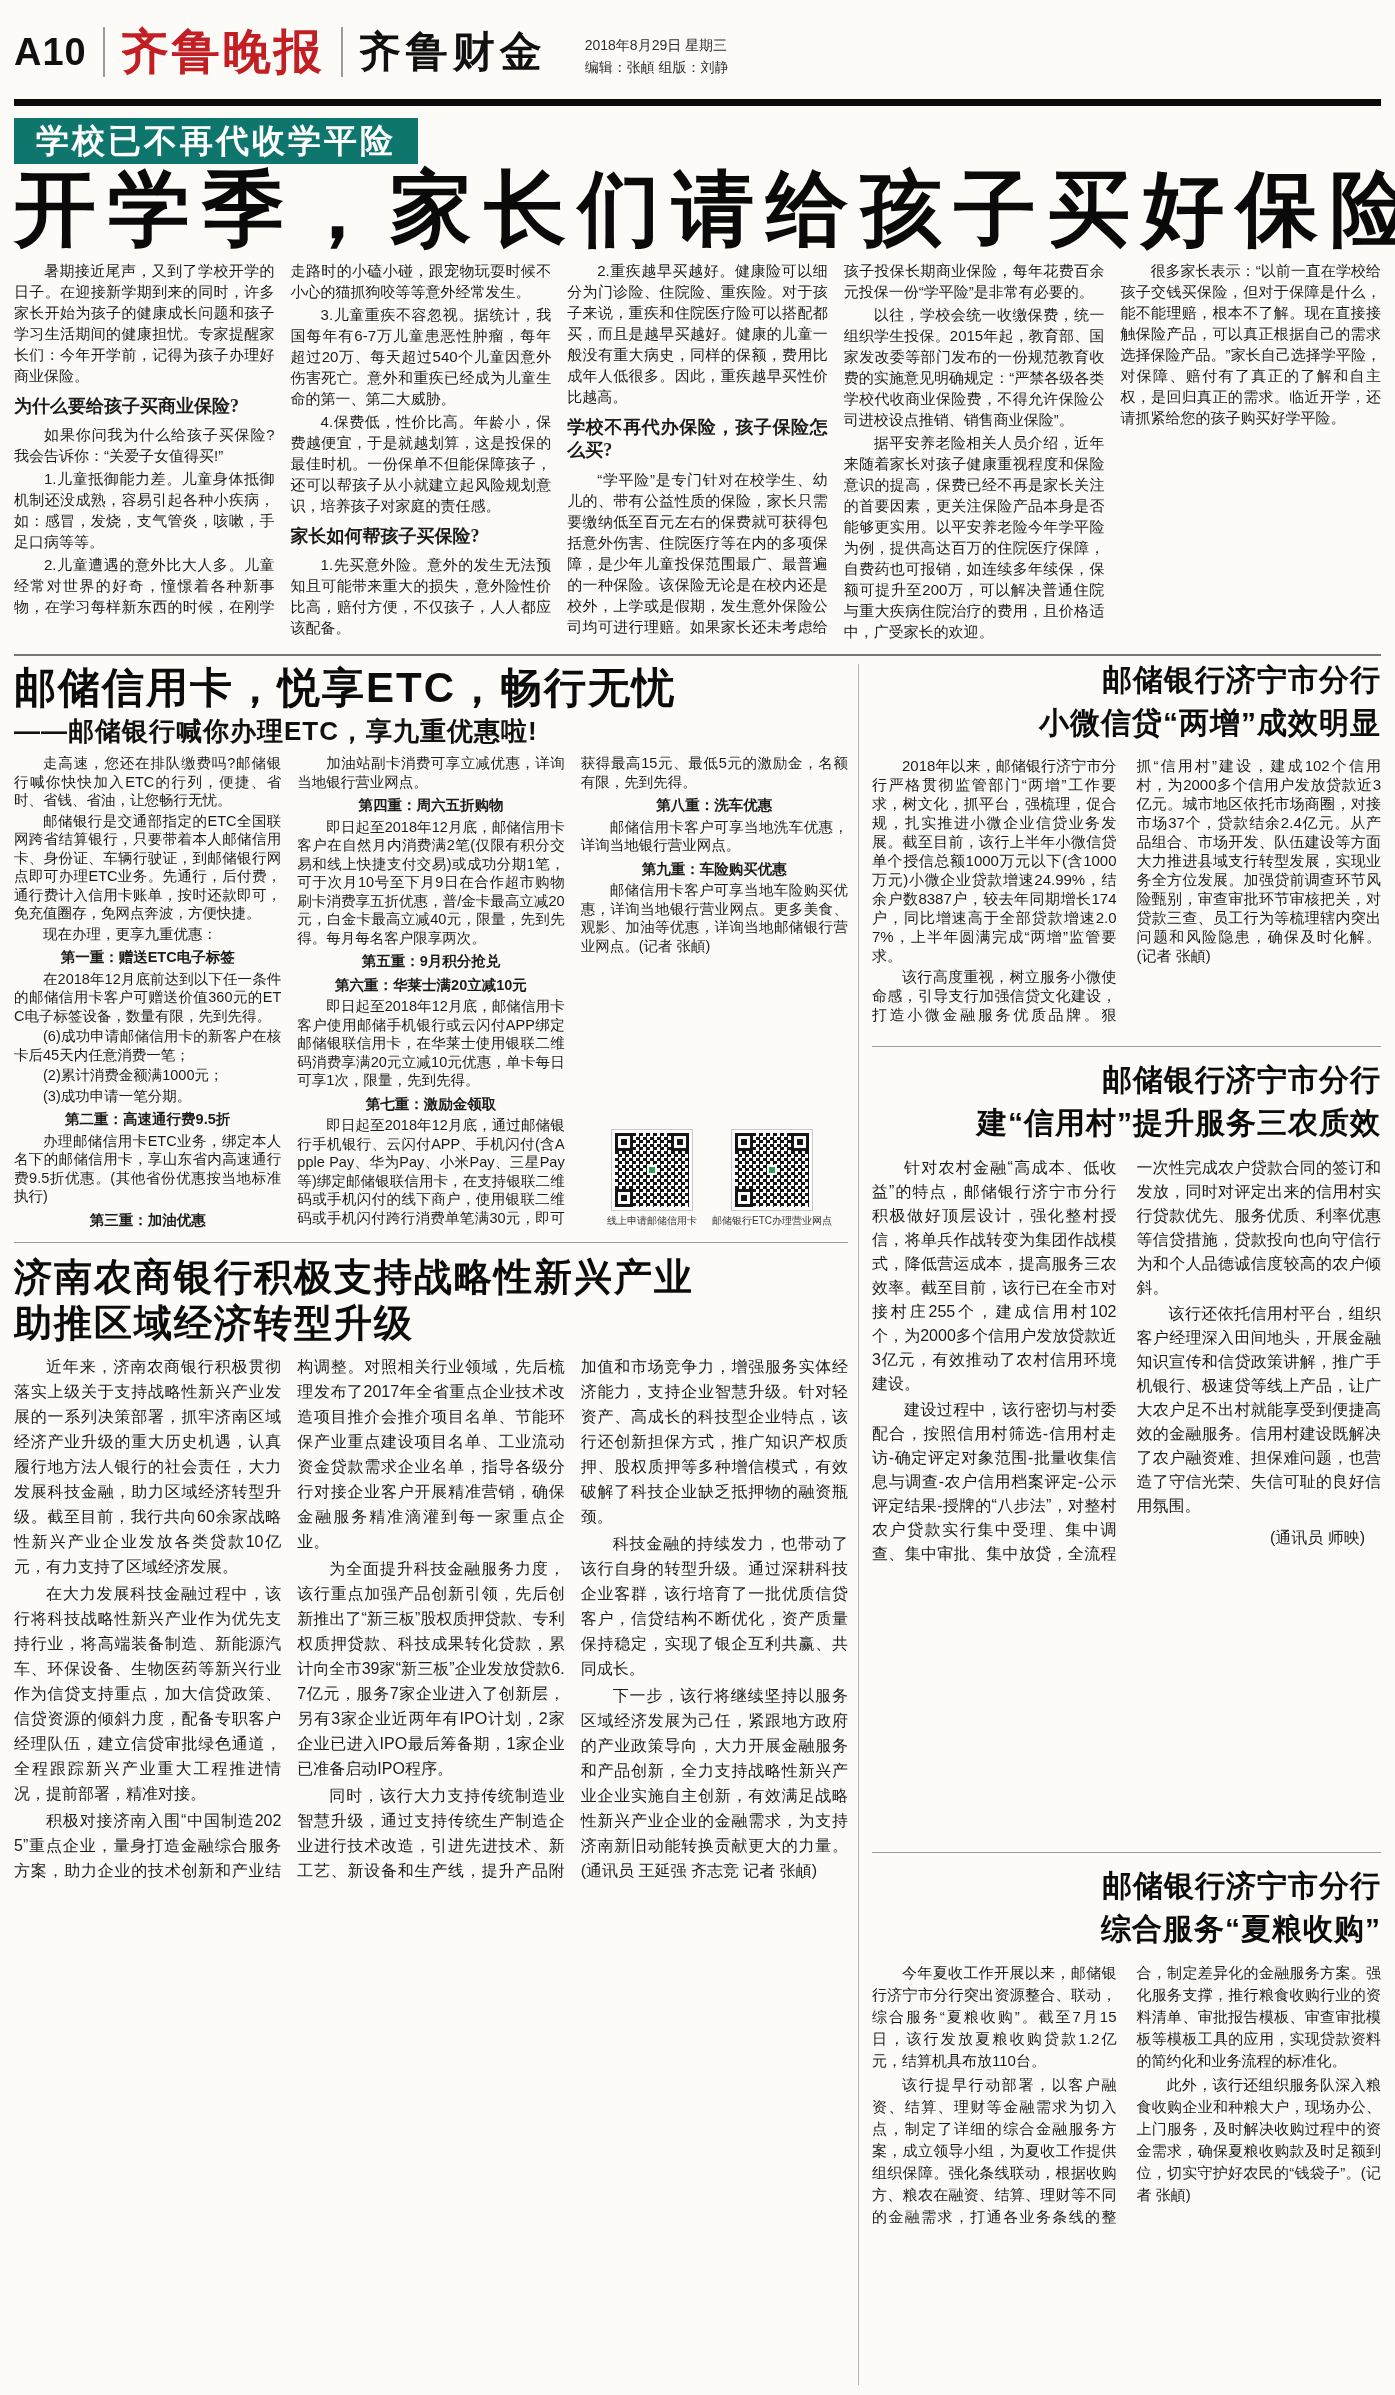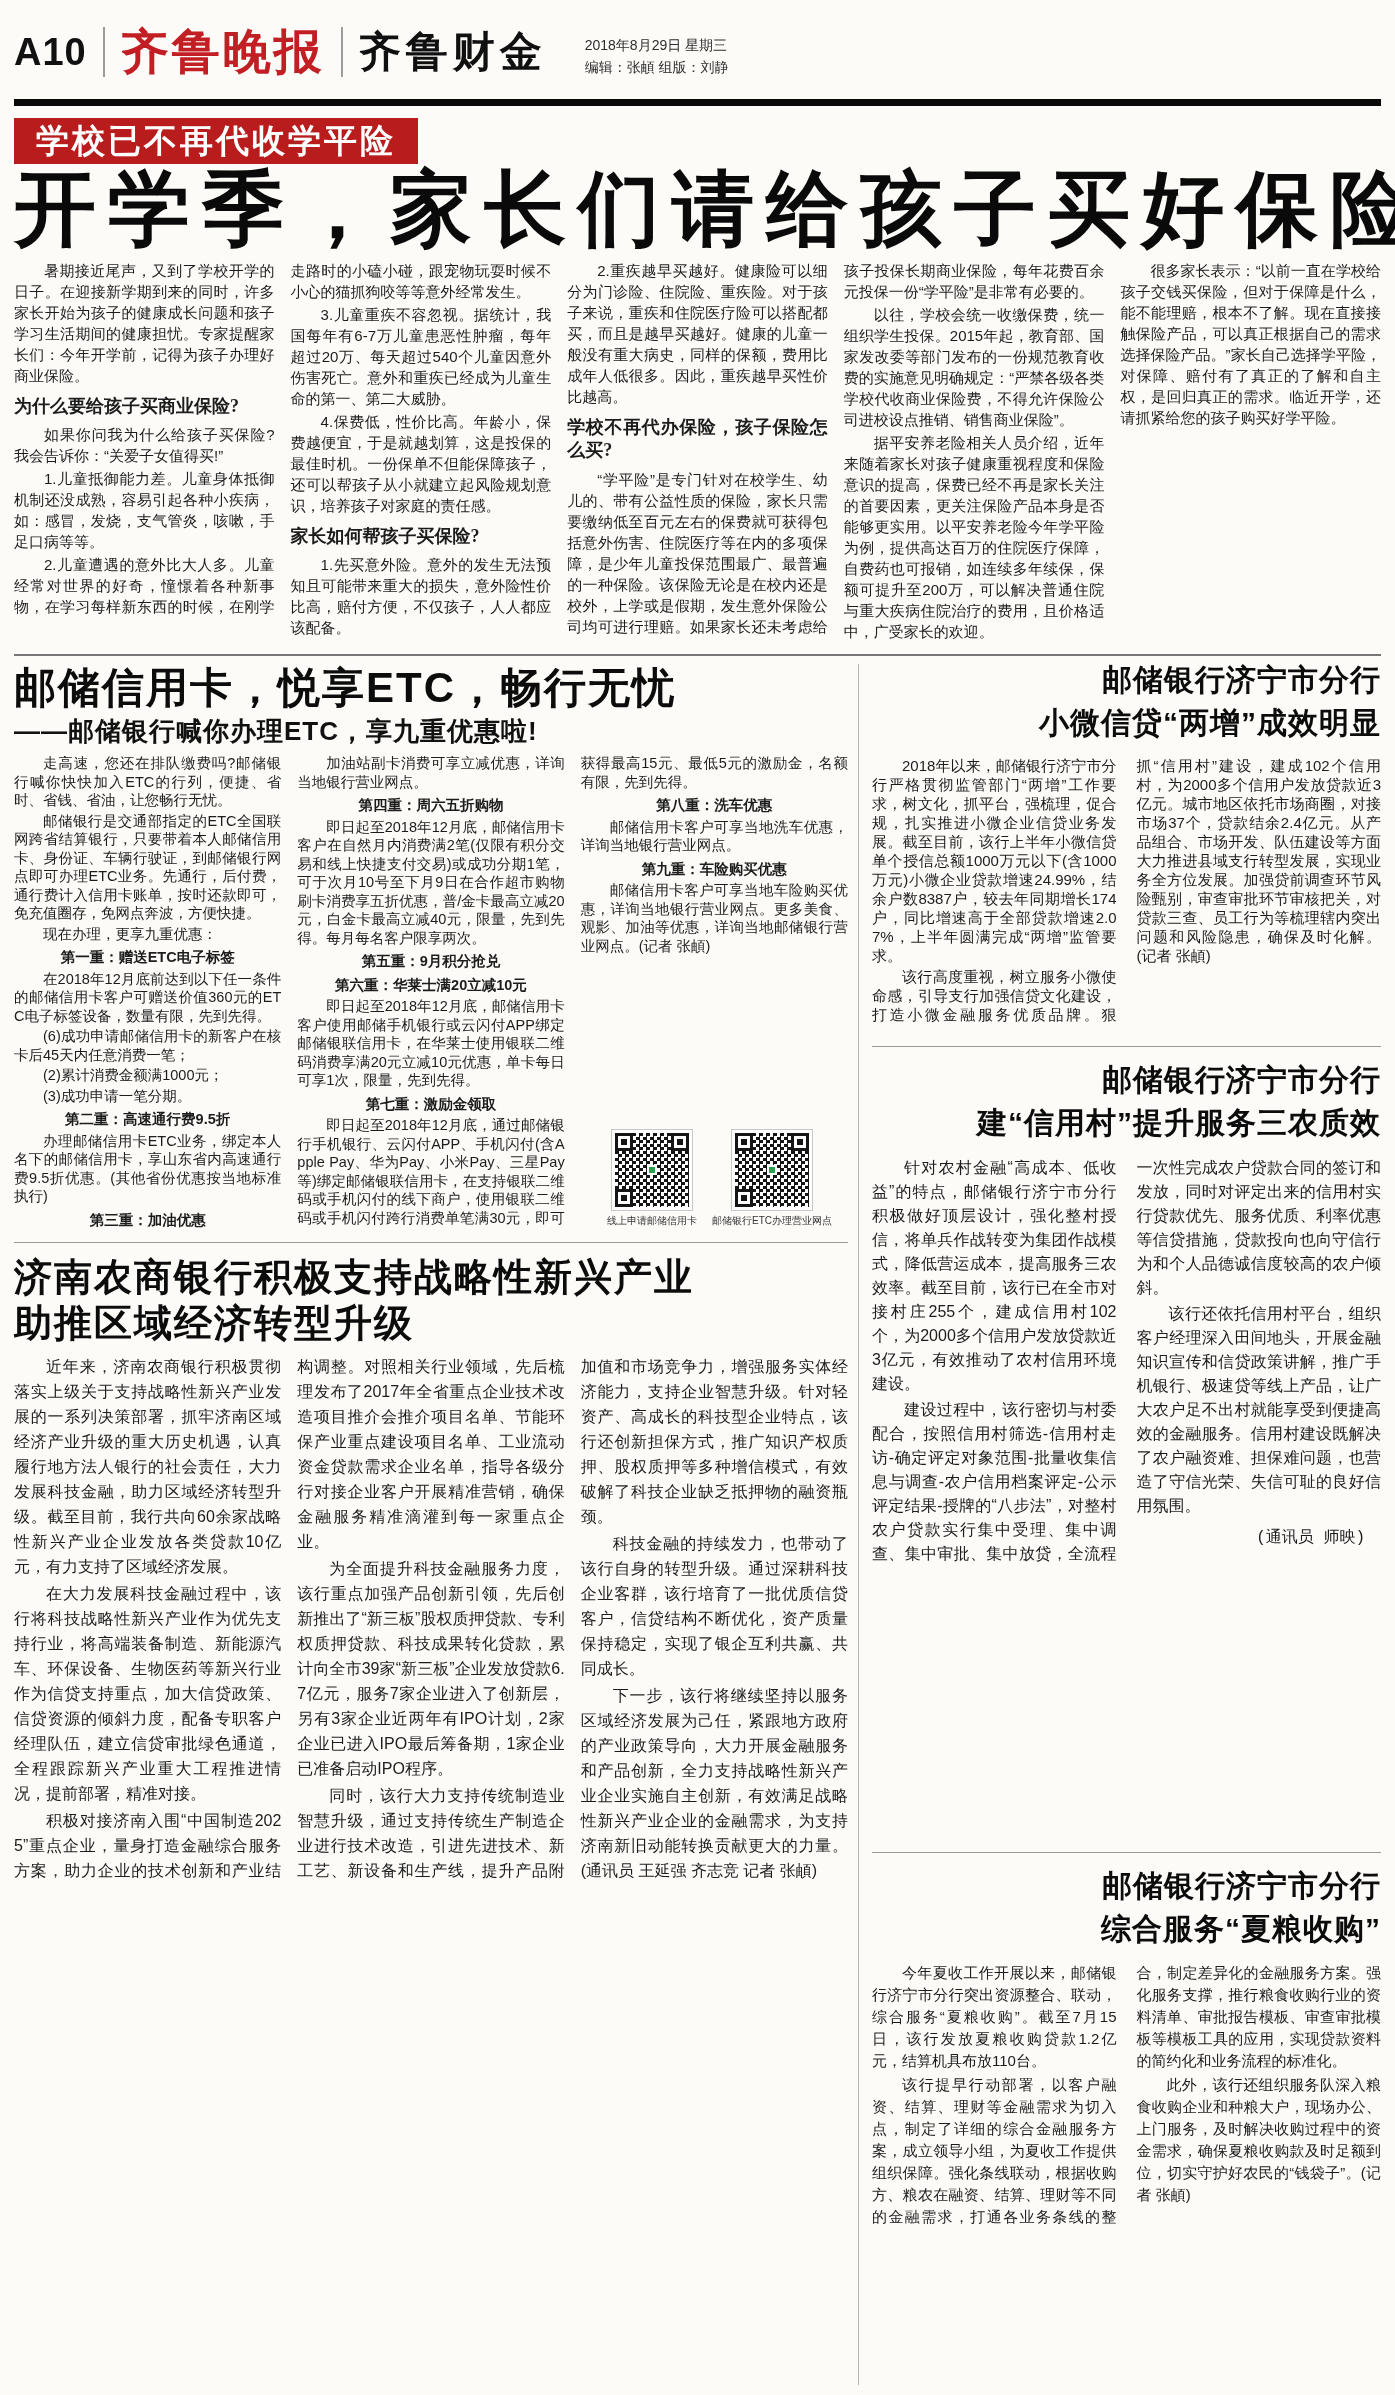"学校已不再代收学平险" .kicker { background: #b91c1c -> #0f766e }
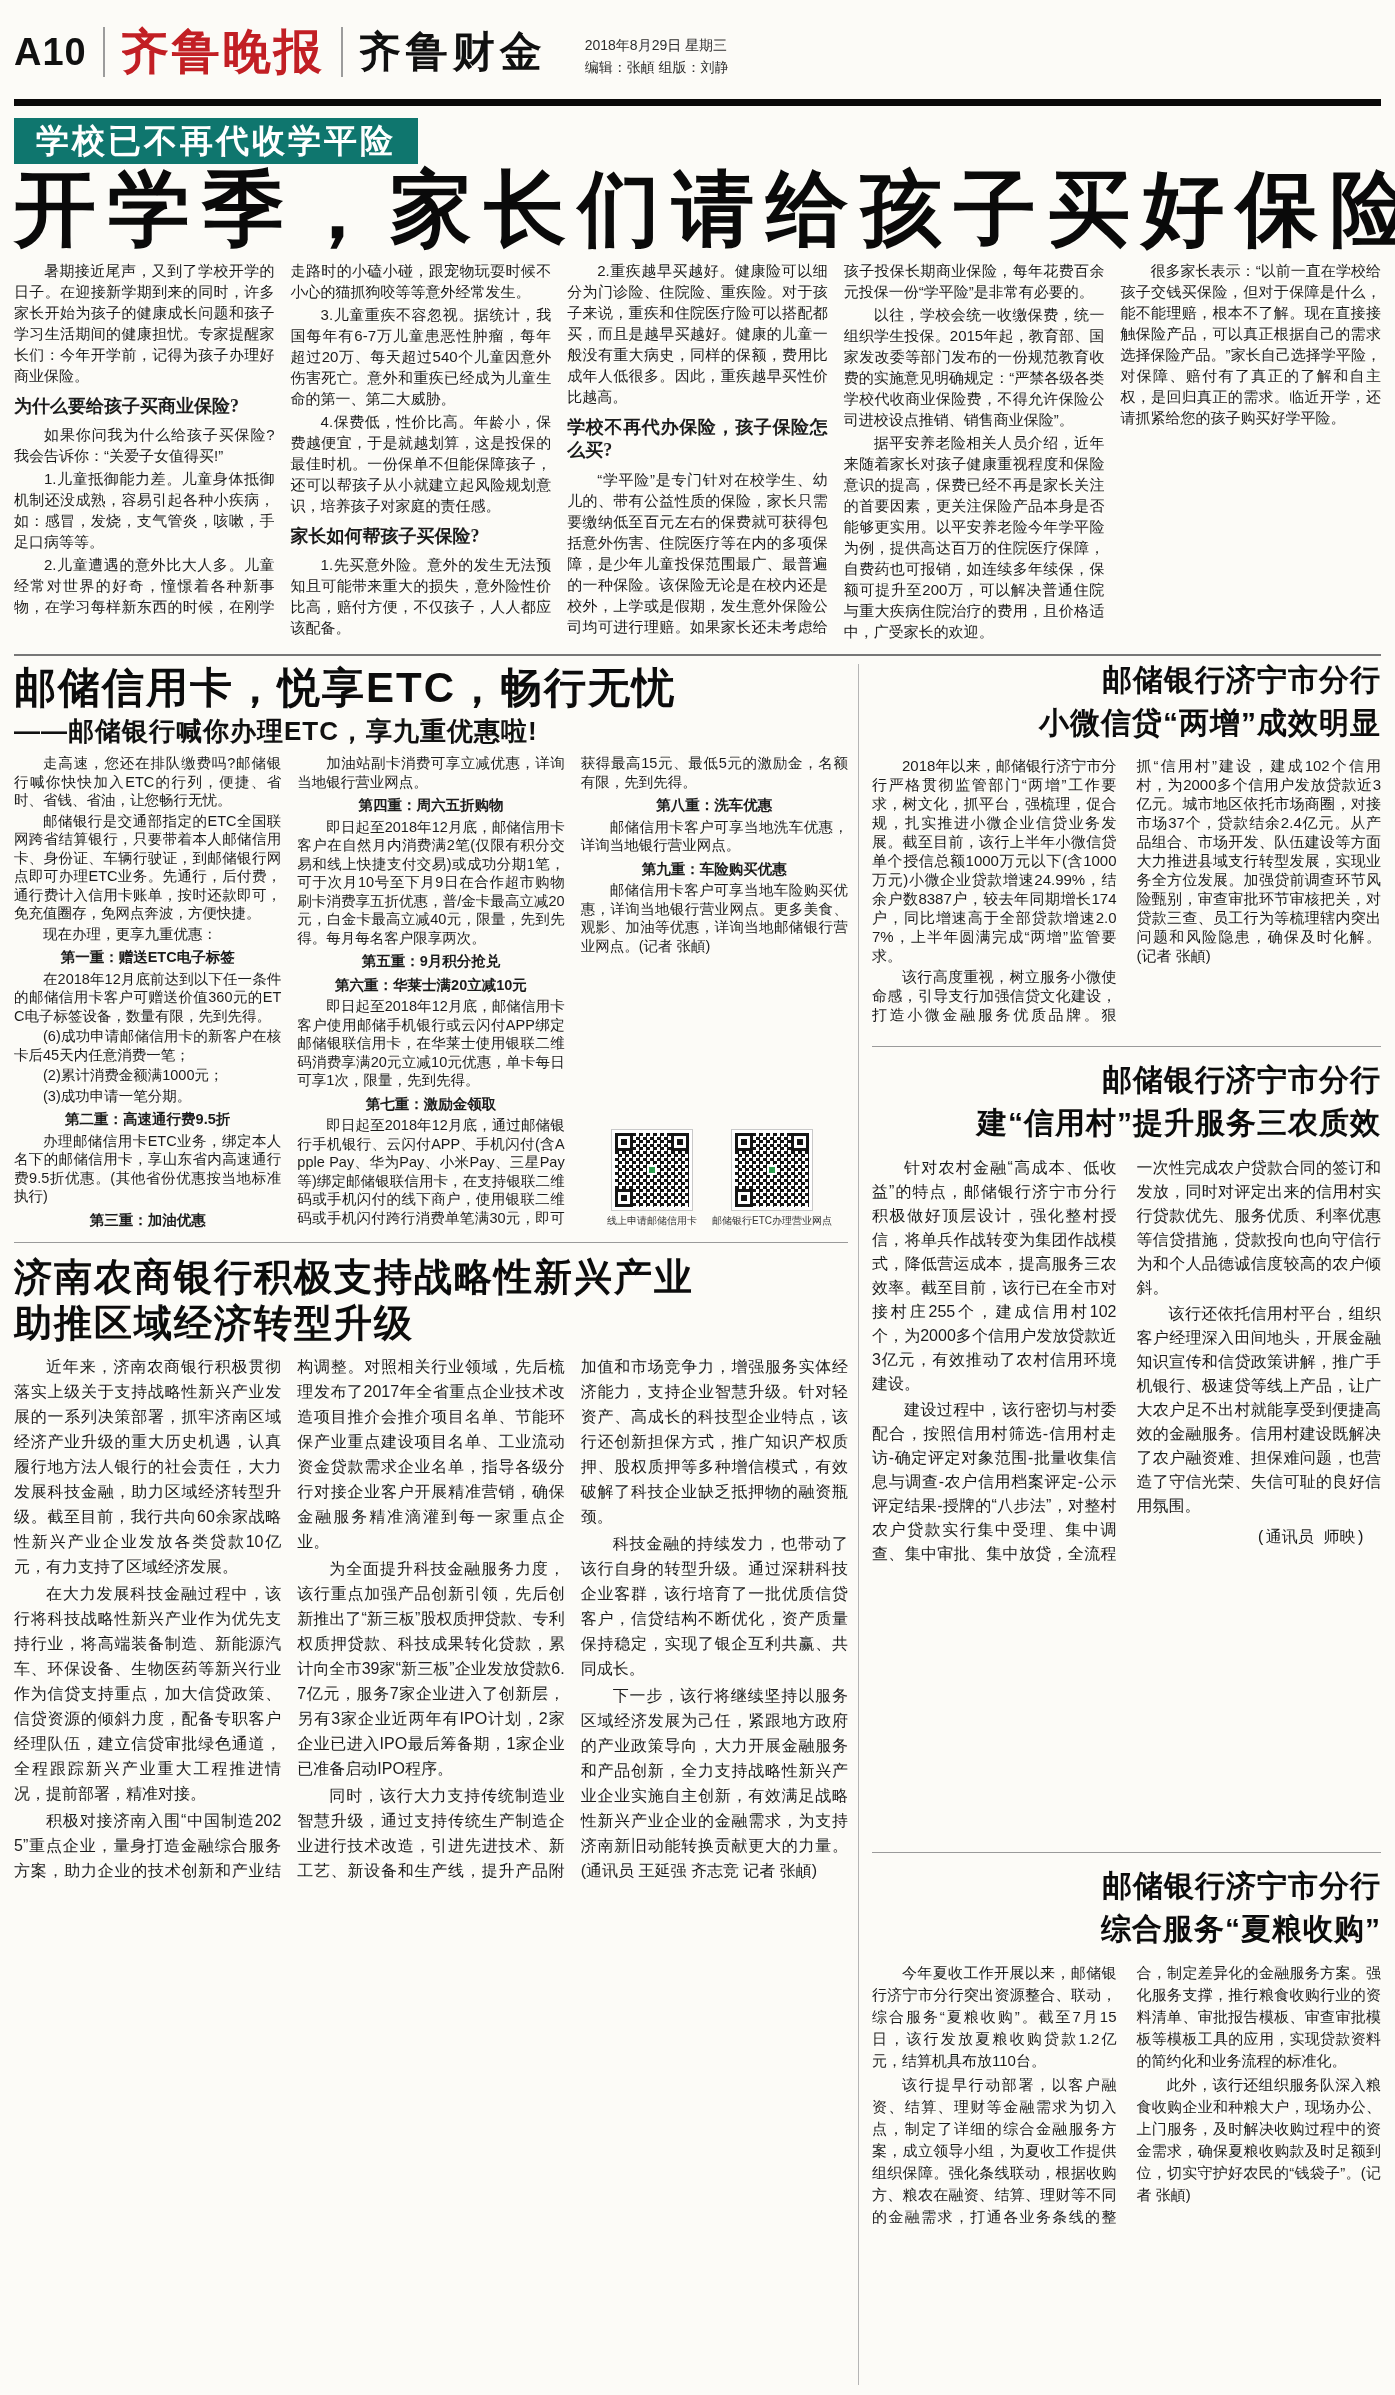"(通讯员 师映)" .t-by { font-family: Liberation Mono, monospace -> none }
